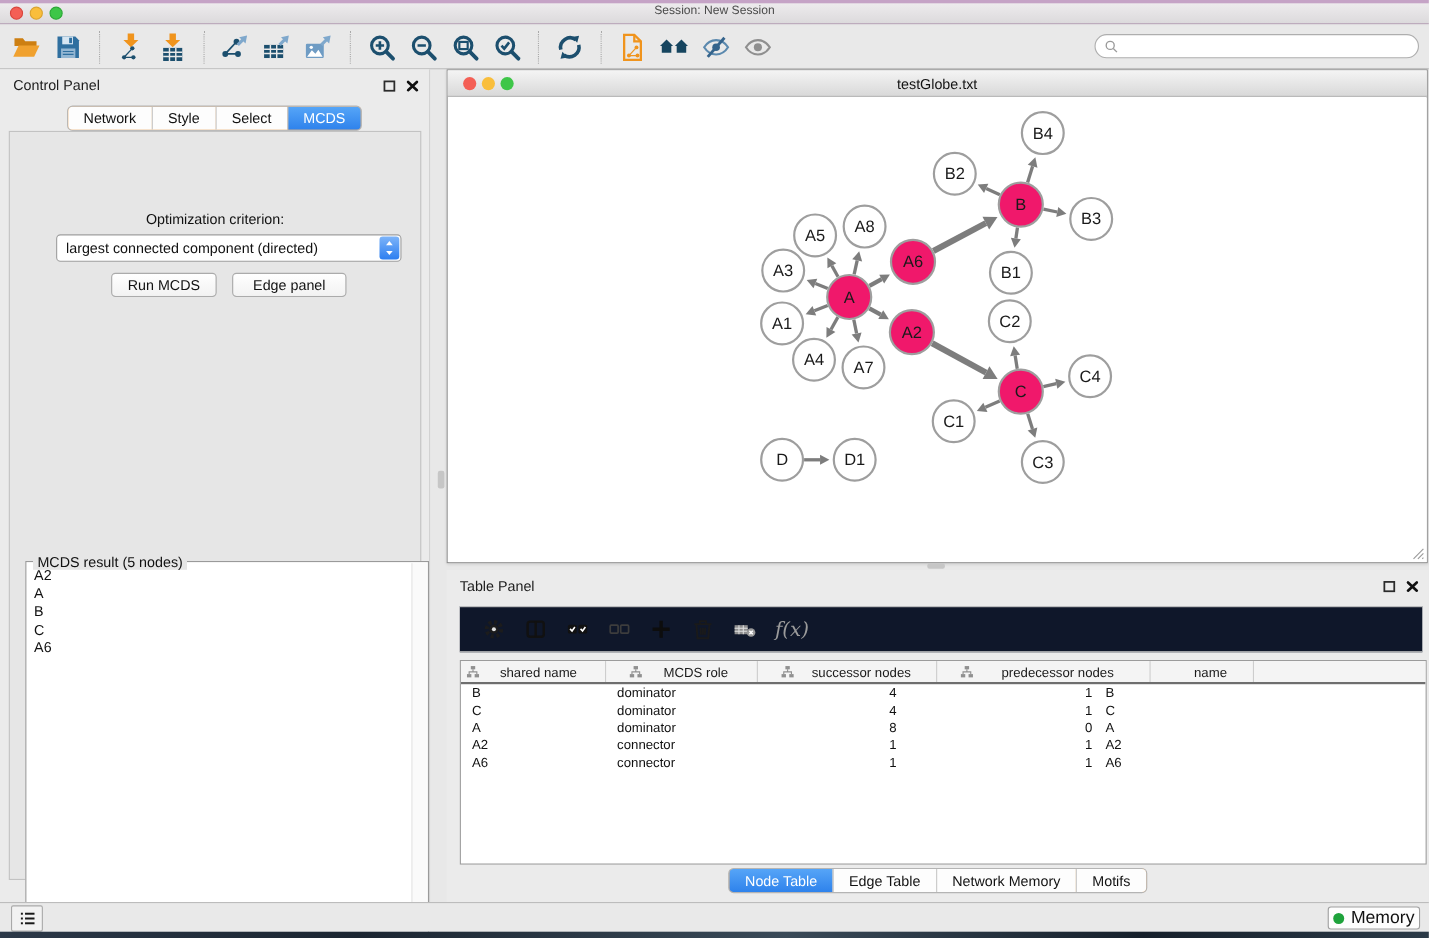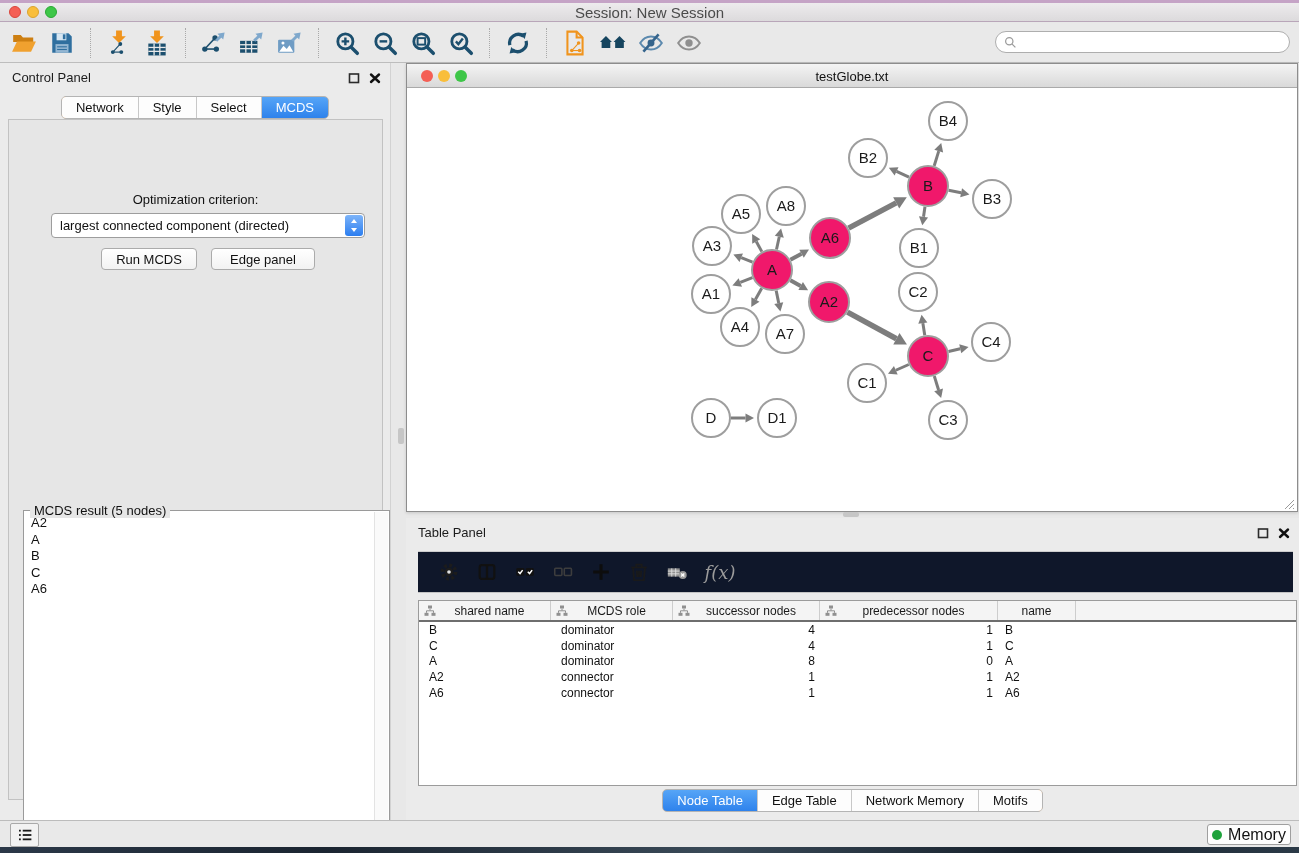"Session: New Session" .title-text { font-size: 15px -> 11px }
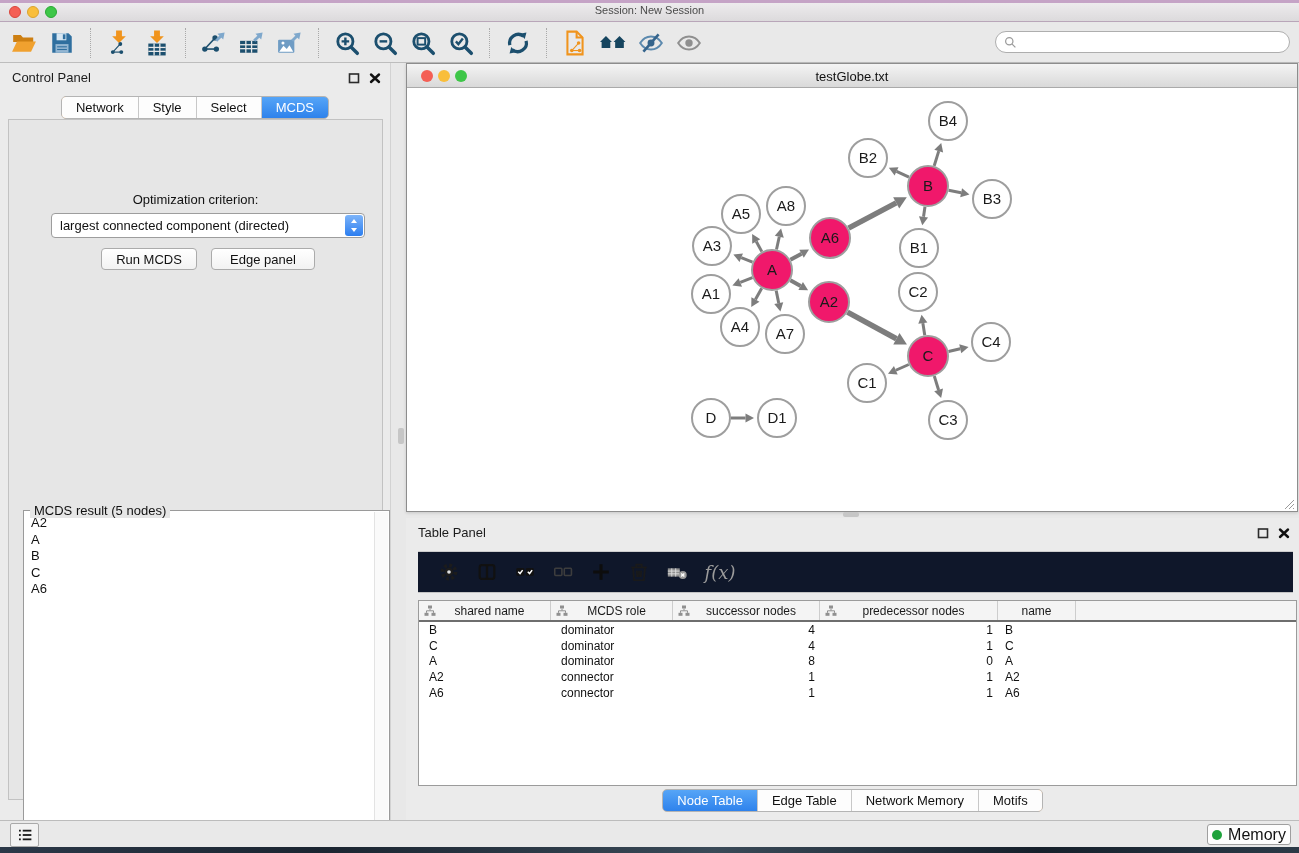"shared name" .dt-header { gap: none -> 16px }
